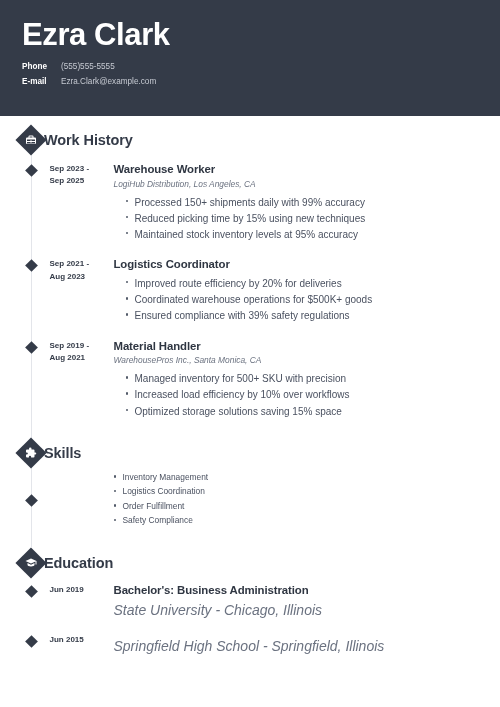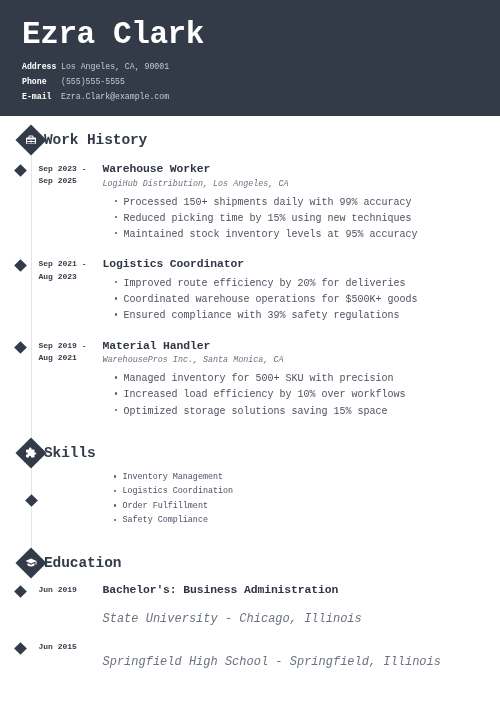"Ezra Clark" .resume { font-family: Liberation Mono, monospace -> none }
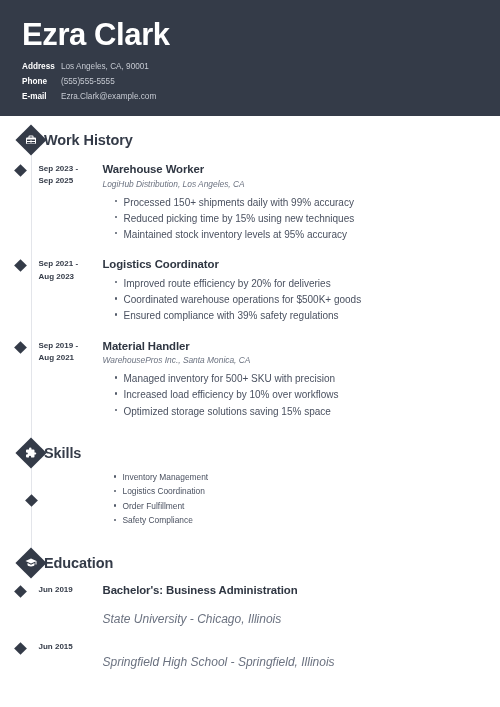"Address Los Angeles, CA, 90001" div.contact-row { html: <div> <span>Address</span><span>Los Angeles, CA, 90001</span> </div> -> none }
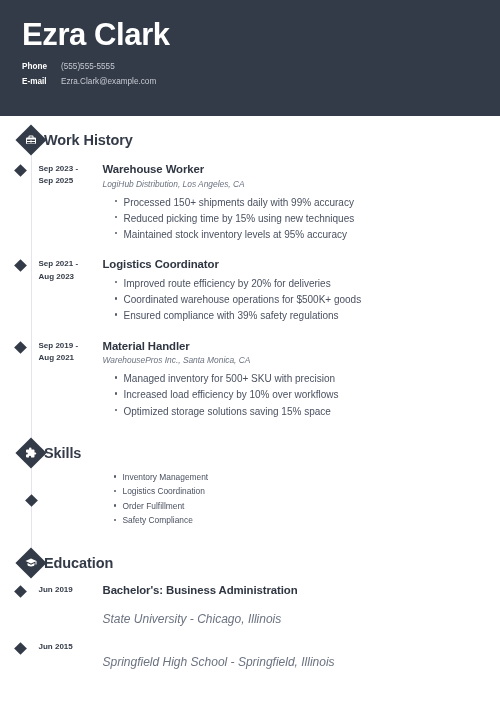"Sep 2023 -" .entry { padding-left: 4px -> 15px }
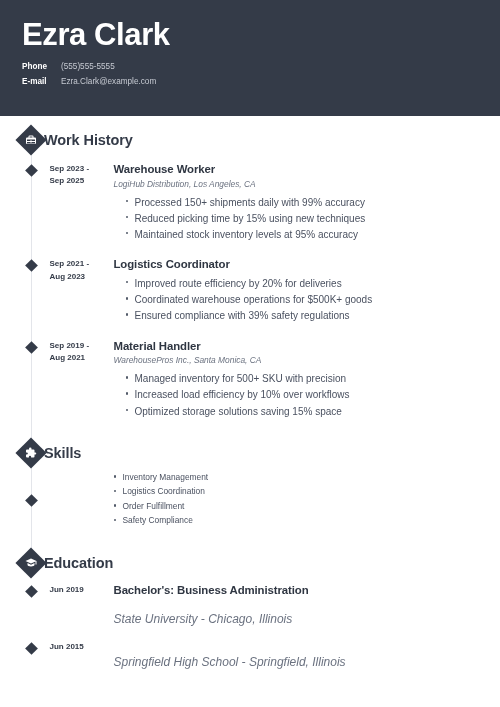"State University - Chicago, Illinois" .edu-org { font-size: 12px -> 14px; margin-top: 14px -> 4px }
